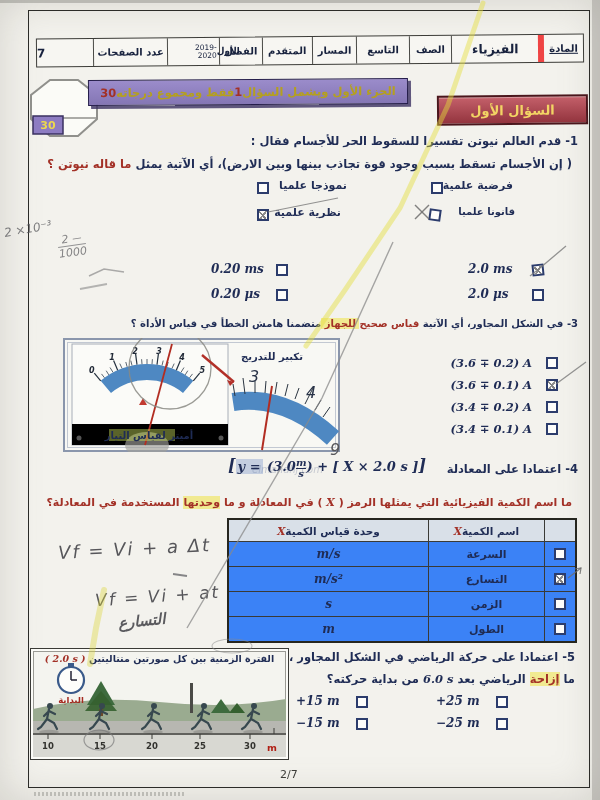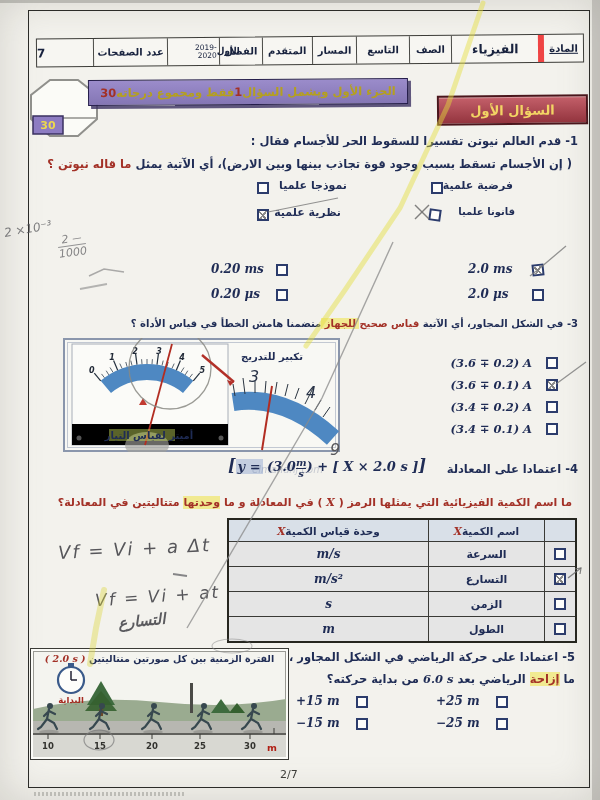"متتاليتين في المعادلة؟" span { text: متتاليتين -> المستخدمة }
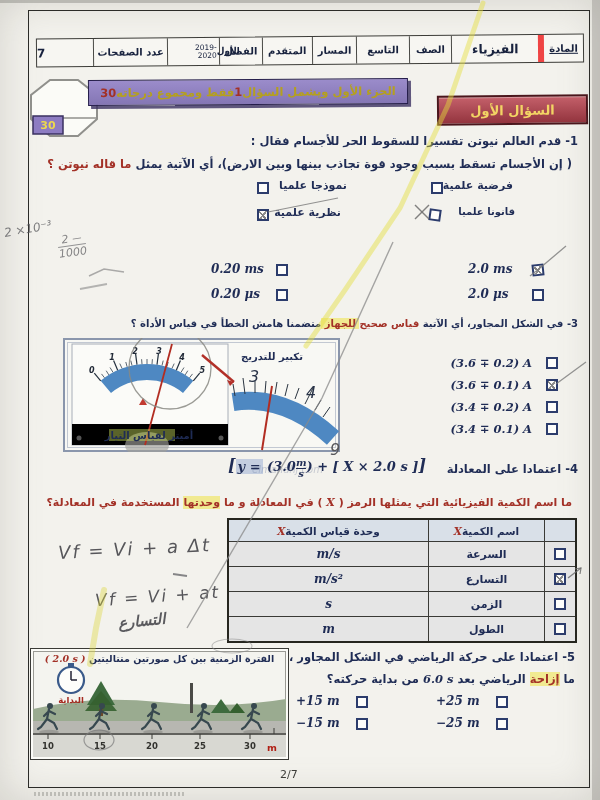"m/s" .tc { background: #e5e5e5 -> #3b82f6 }
